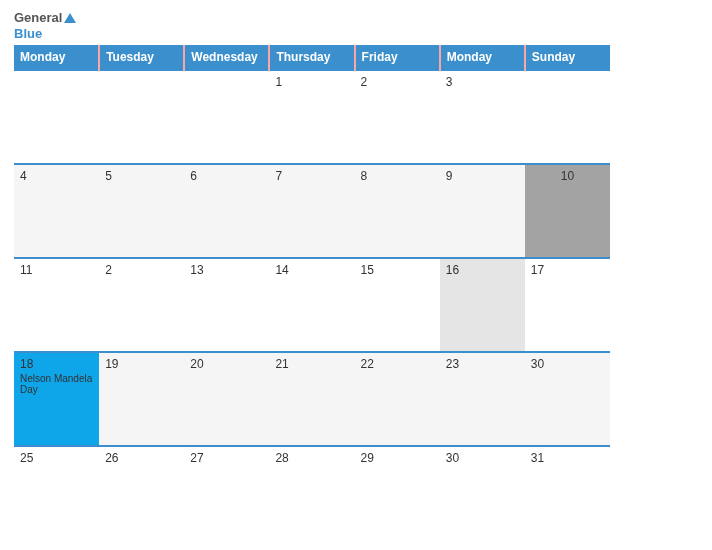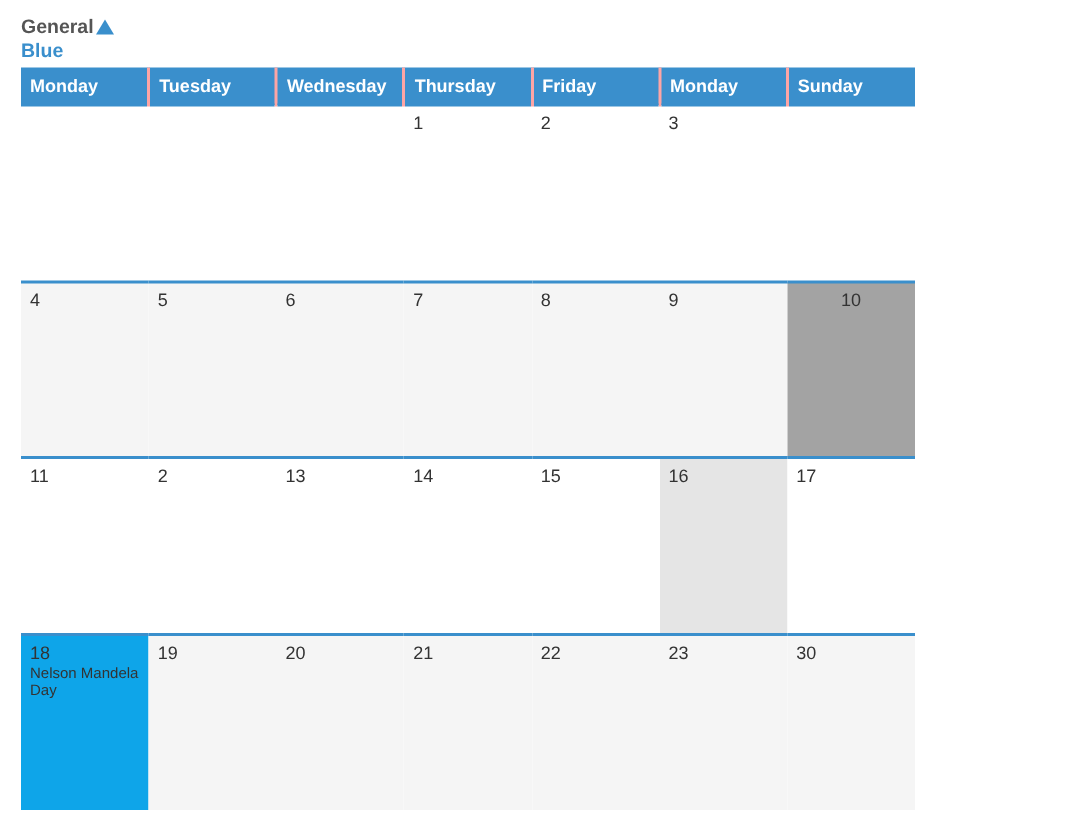"25" tr { html: none -> <tr> <td> <span>25</span> </td> <td> <span>26</span> </td> <td> <span>27</span> </td> <td> <span>28</span> </td> <td> <span>29</span> </td> <td> <span>30</span> </td> <td> <span>31</span> </td> </tr> }
